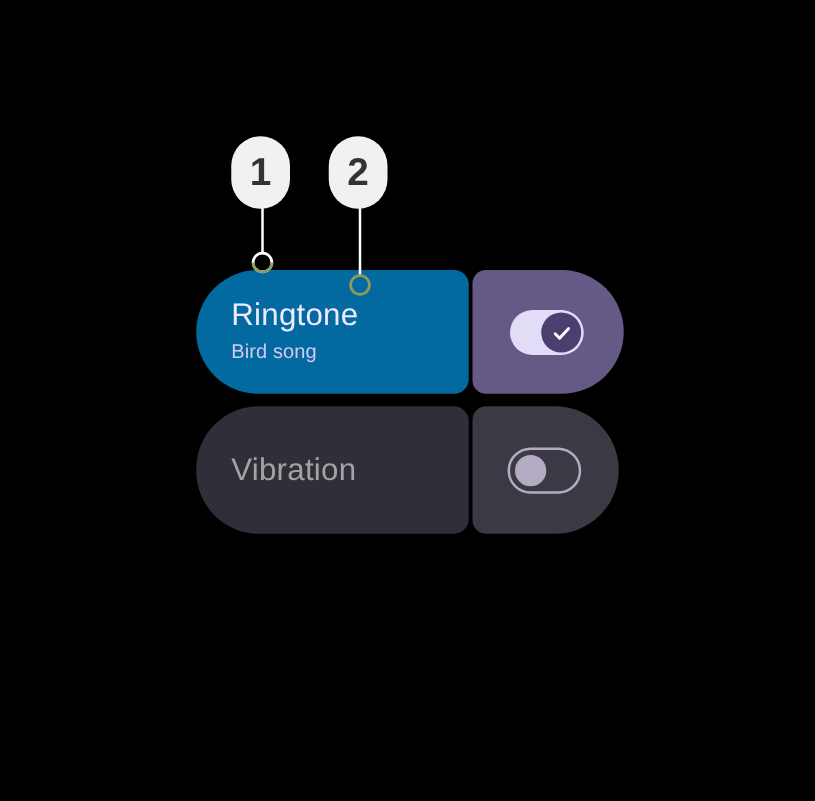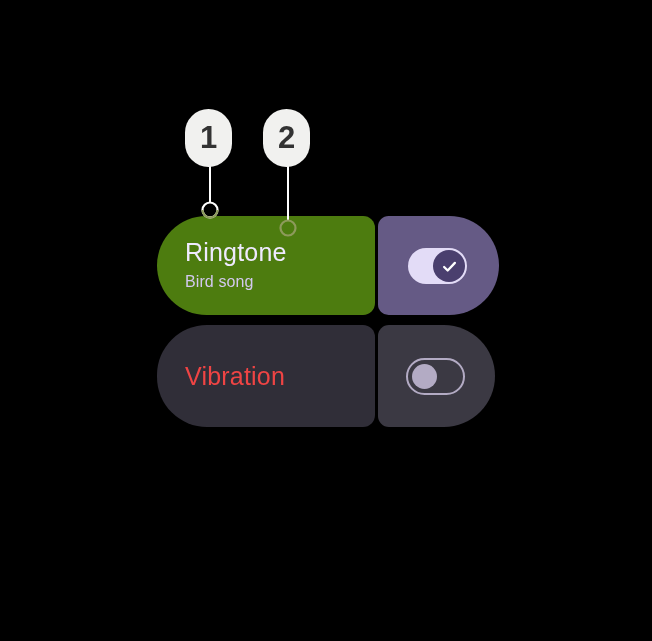"Ringtone" #ringtone-label-card { background: #4d7c0f -> #0369a1 }
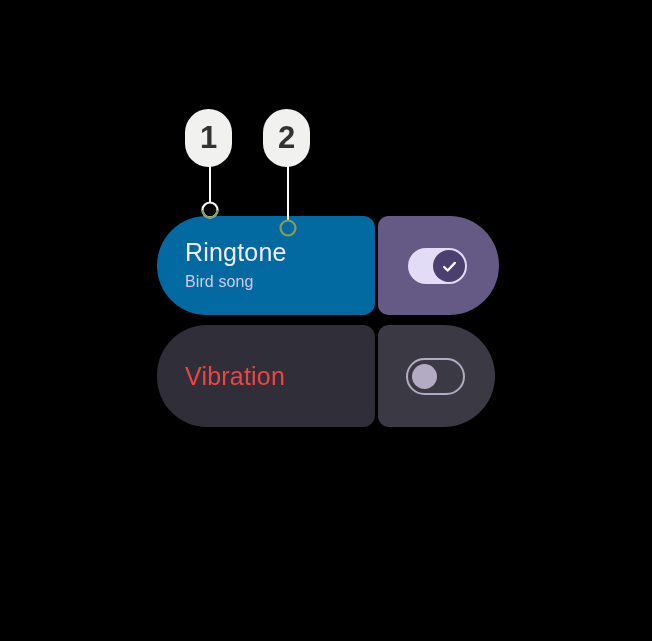"Vibration" #vibration-label-card .title-text { color: #ef4444 -> #a3a3a3 }
